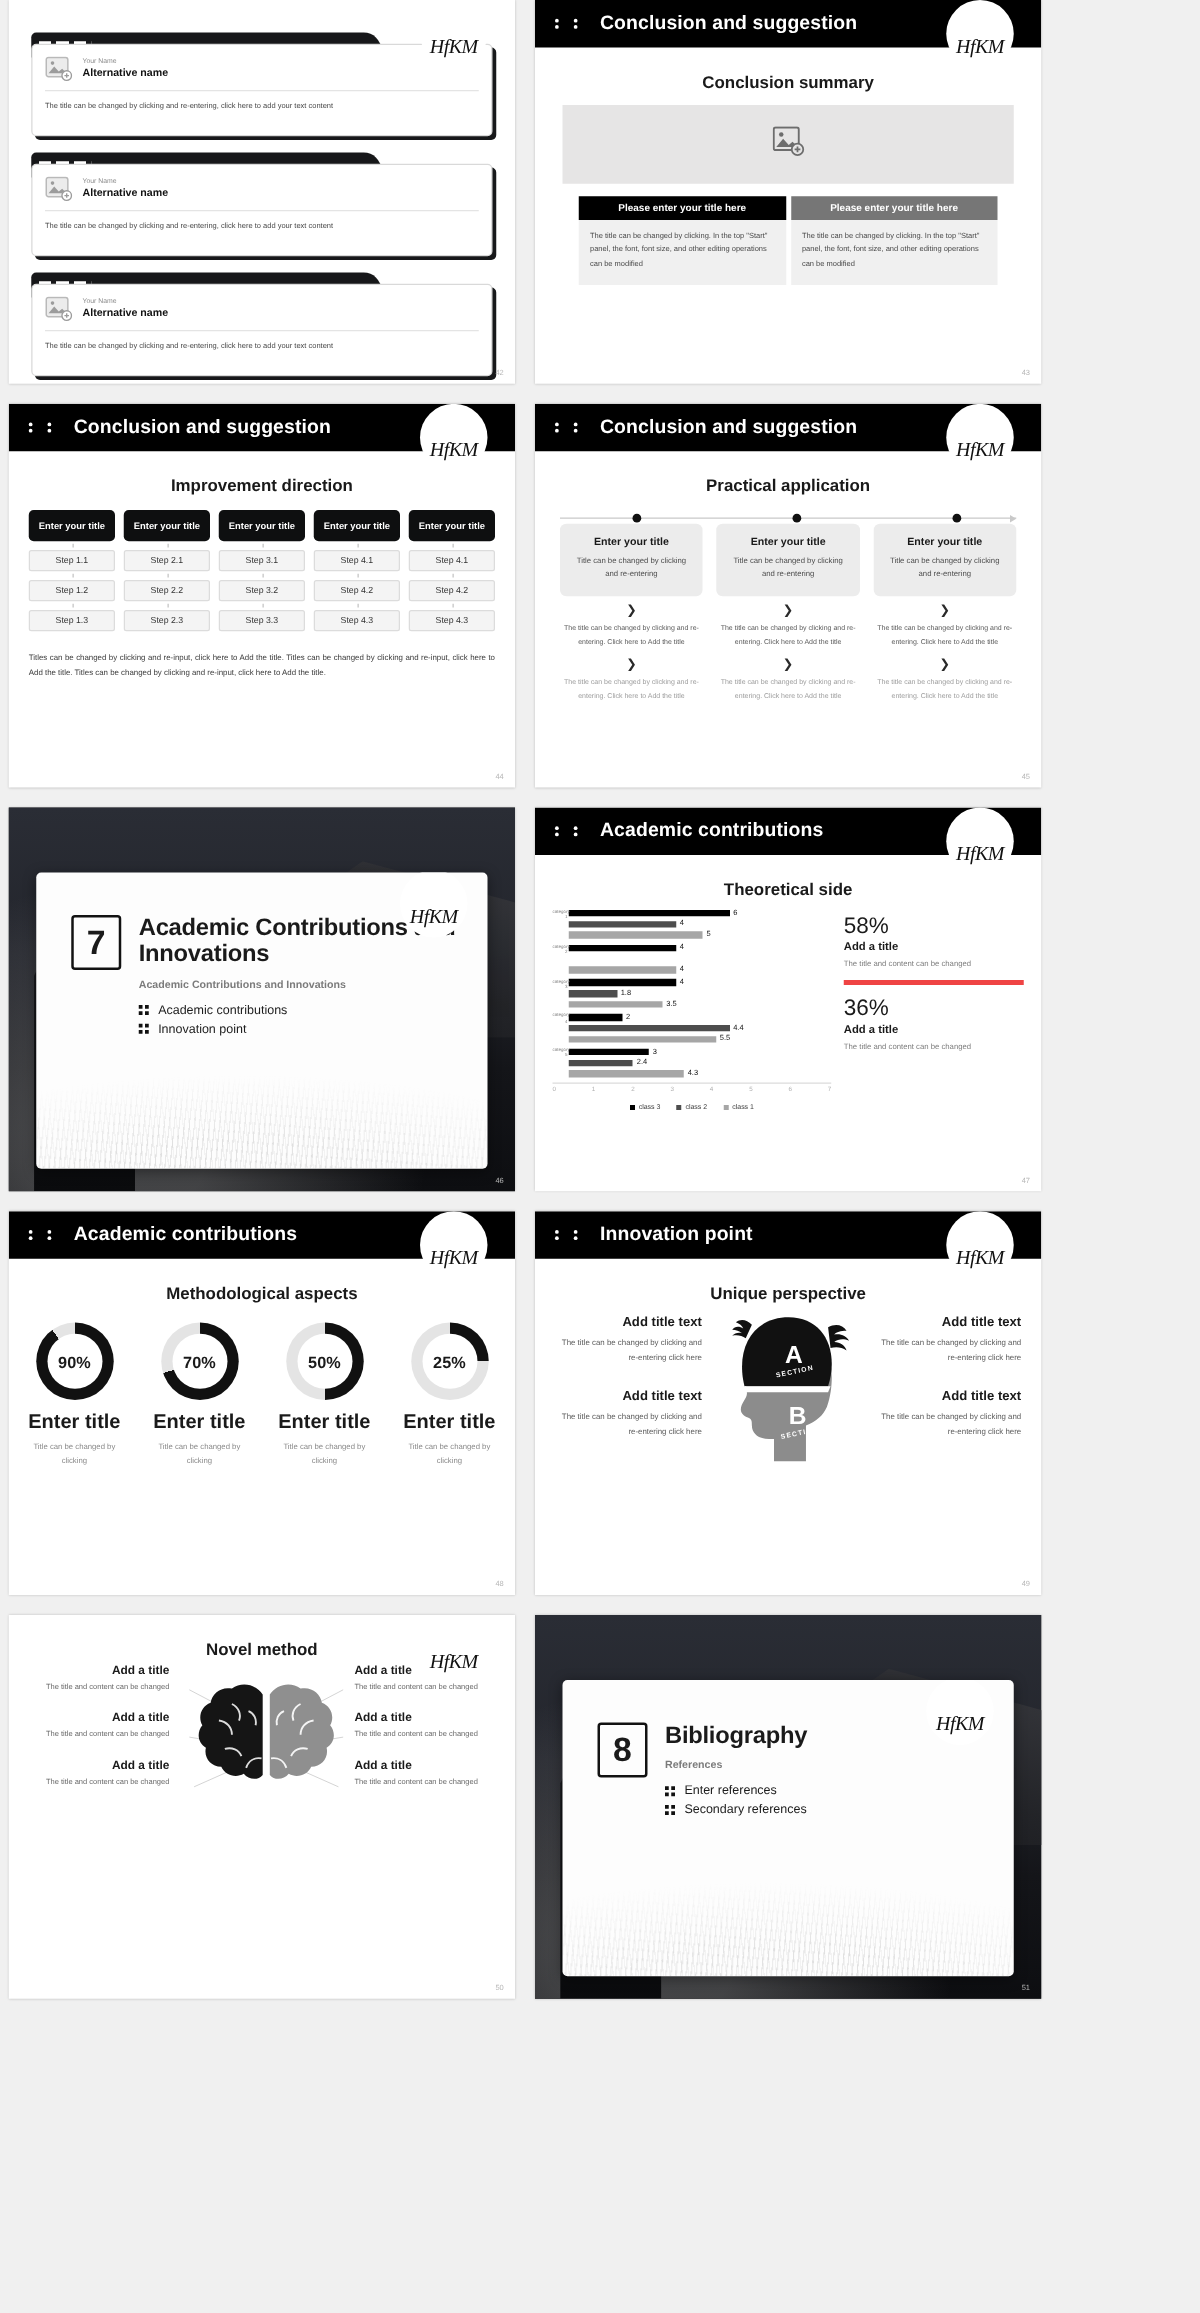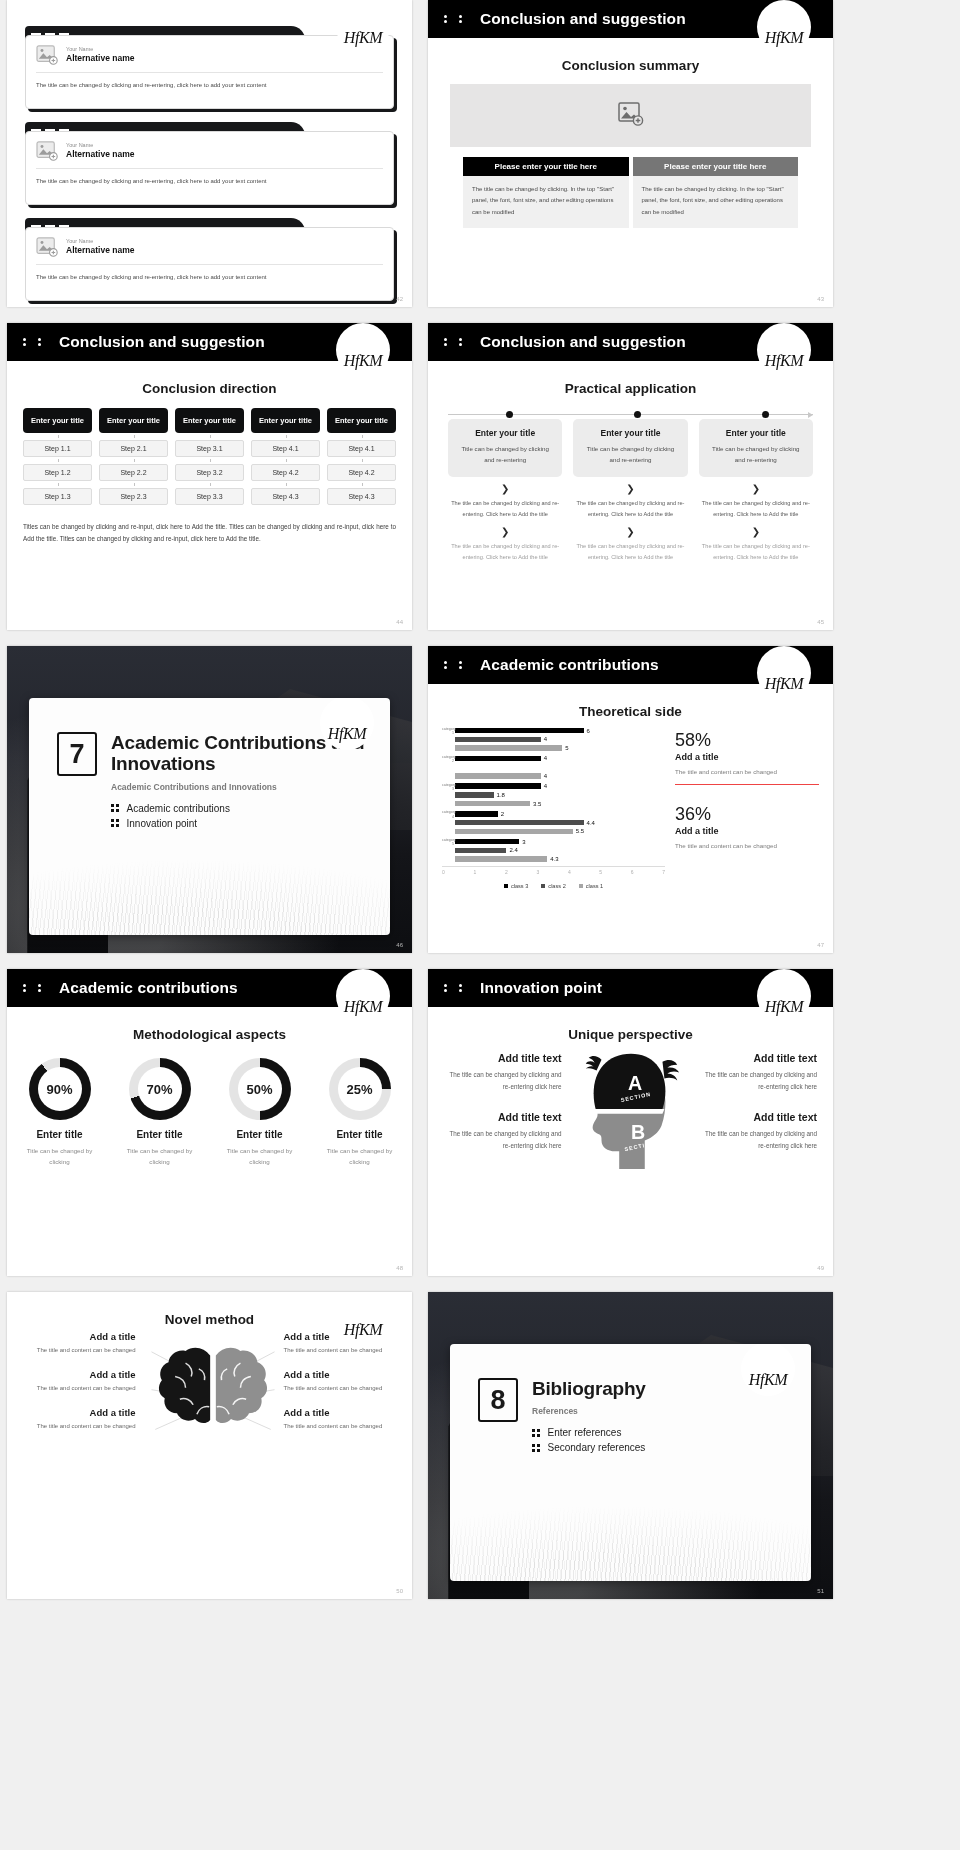"Conclusion direction" div.ctitle { text: Conclusion -> Improvement }
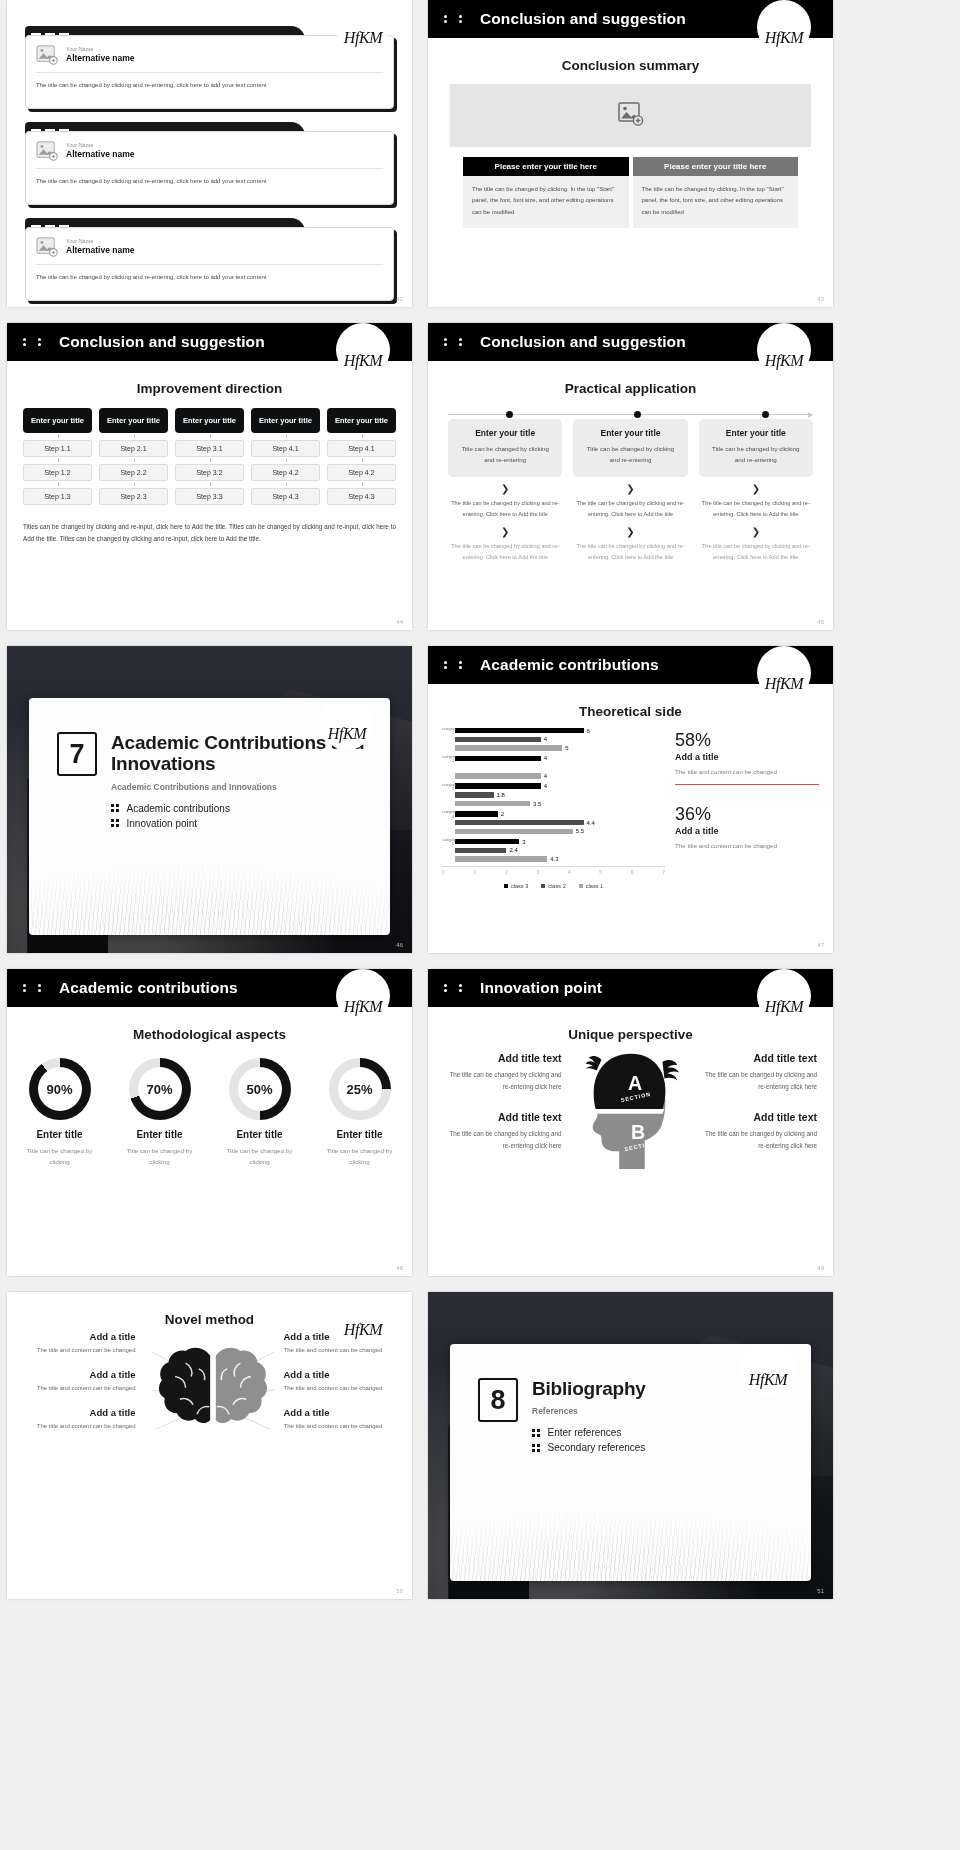"36%" .stat + .stat { border-top: 1px solid #ef4444 -> 4px solid #ef4444; padding-top: 20px -> 9px }
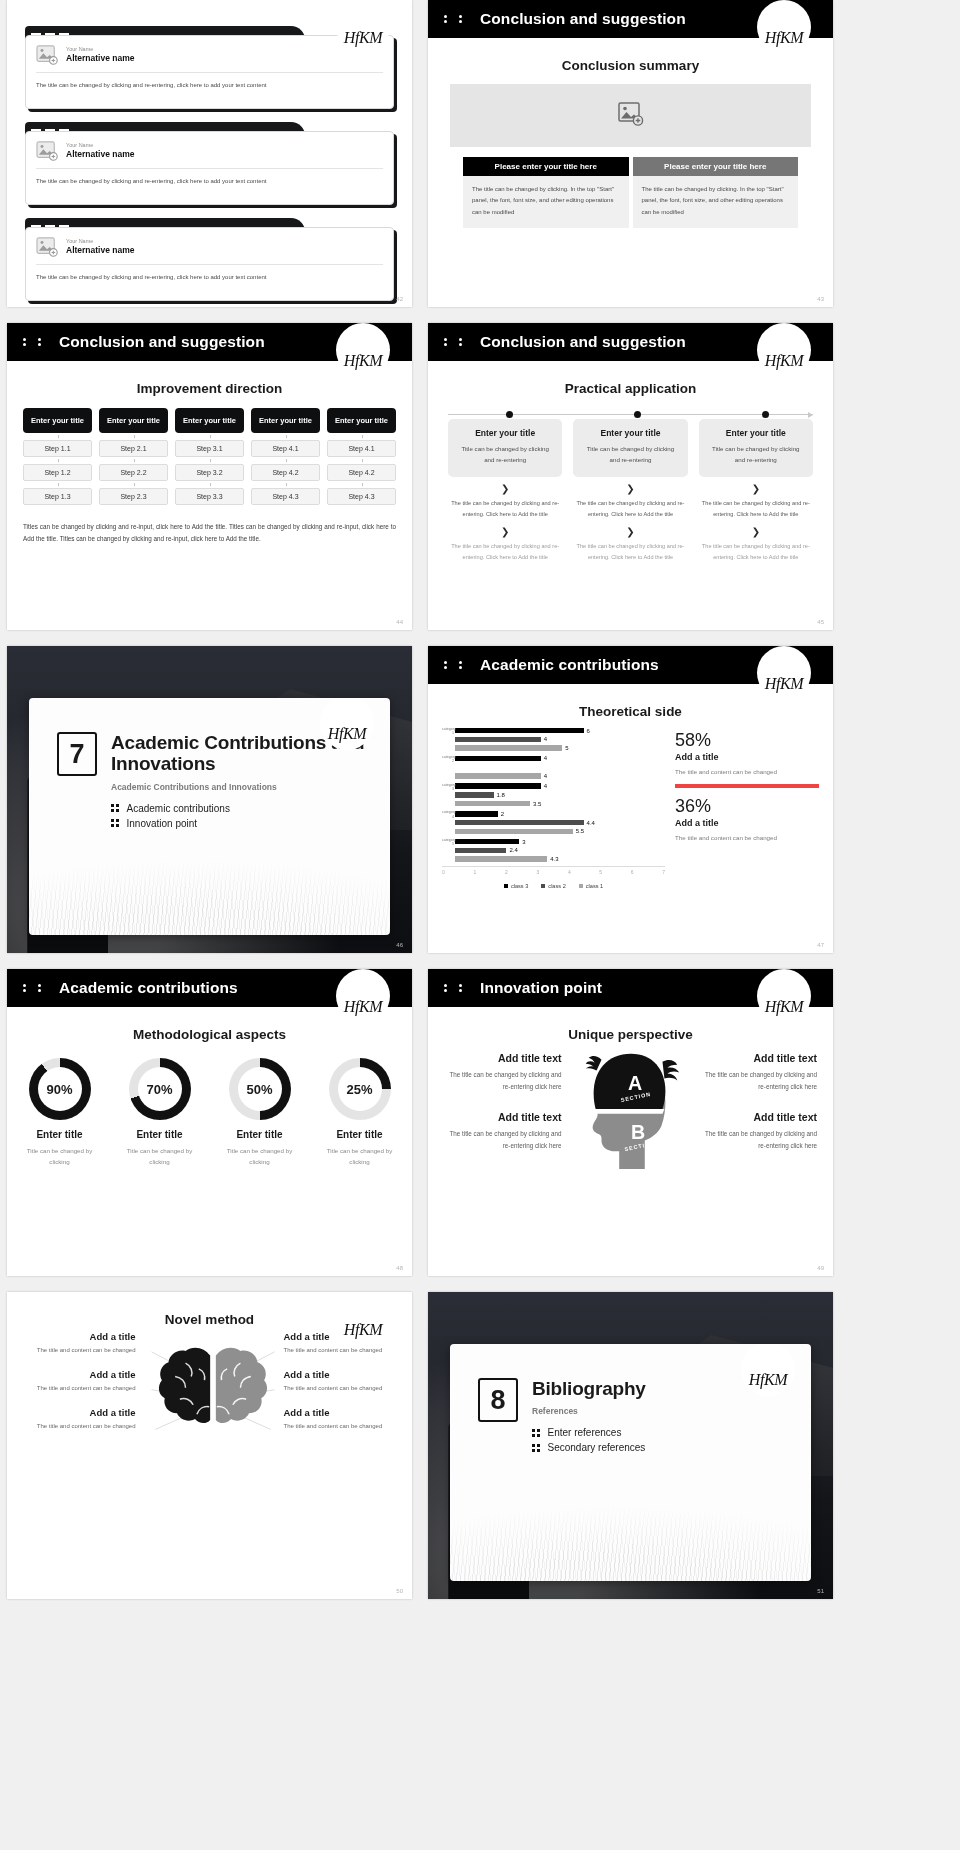"Enter title" .donut .dt { font-size: 10px -> 16px }
